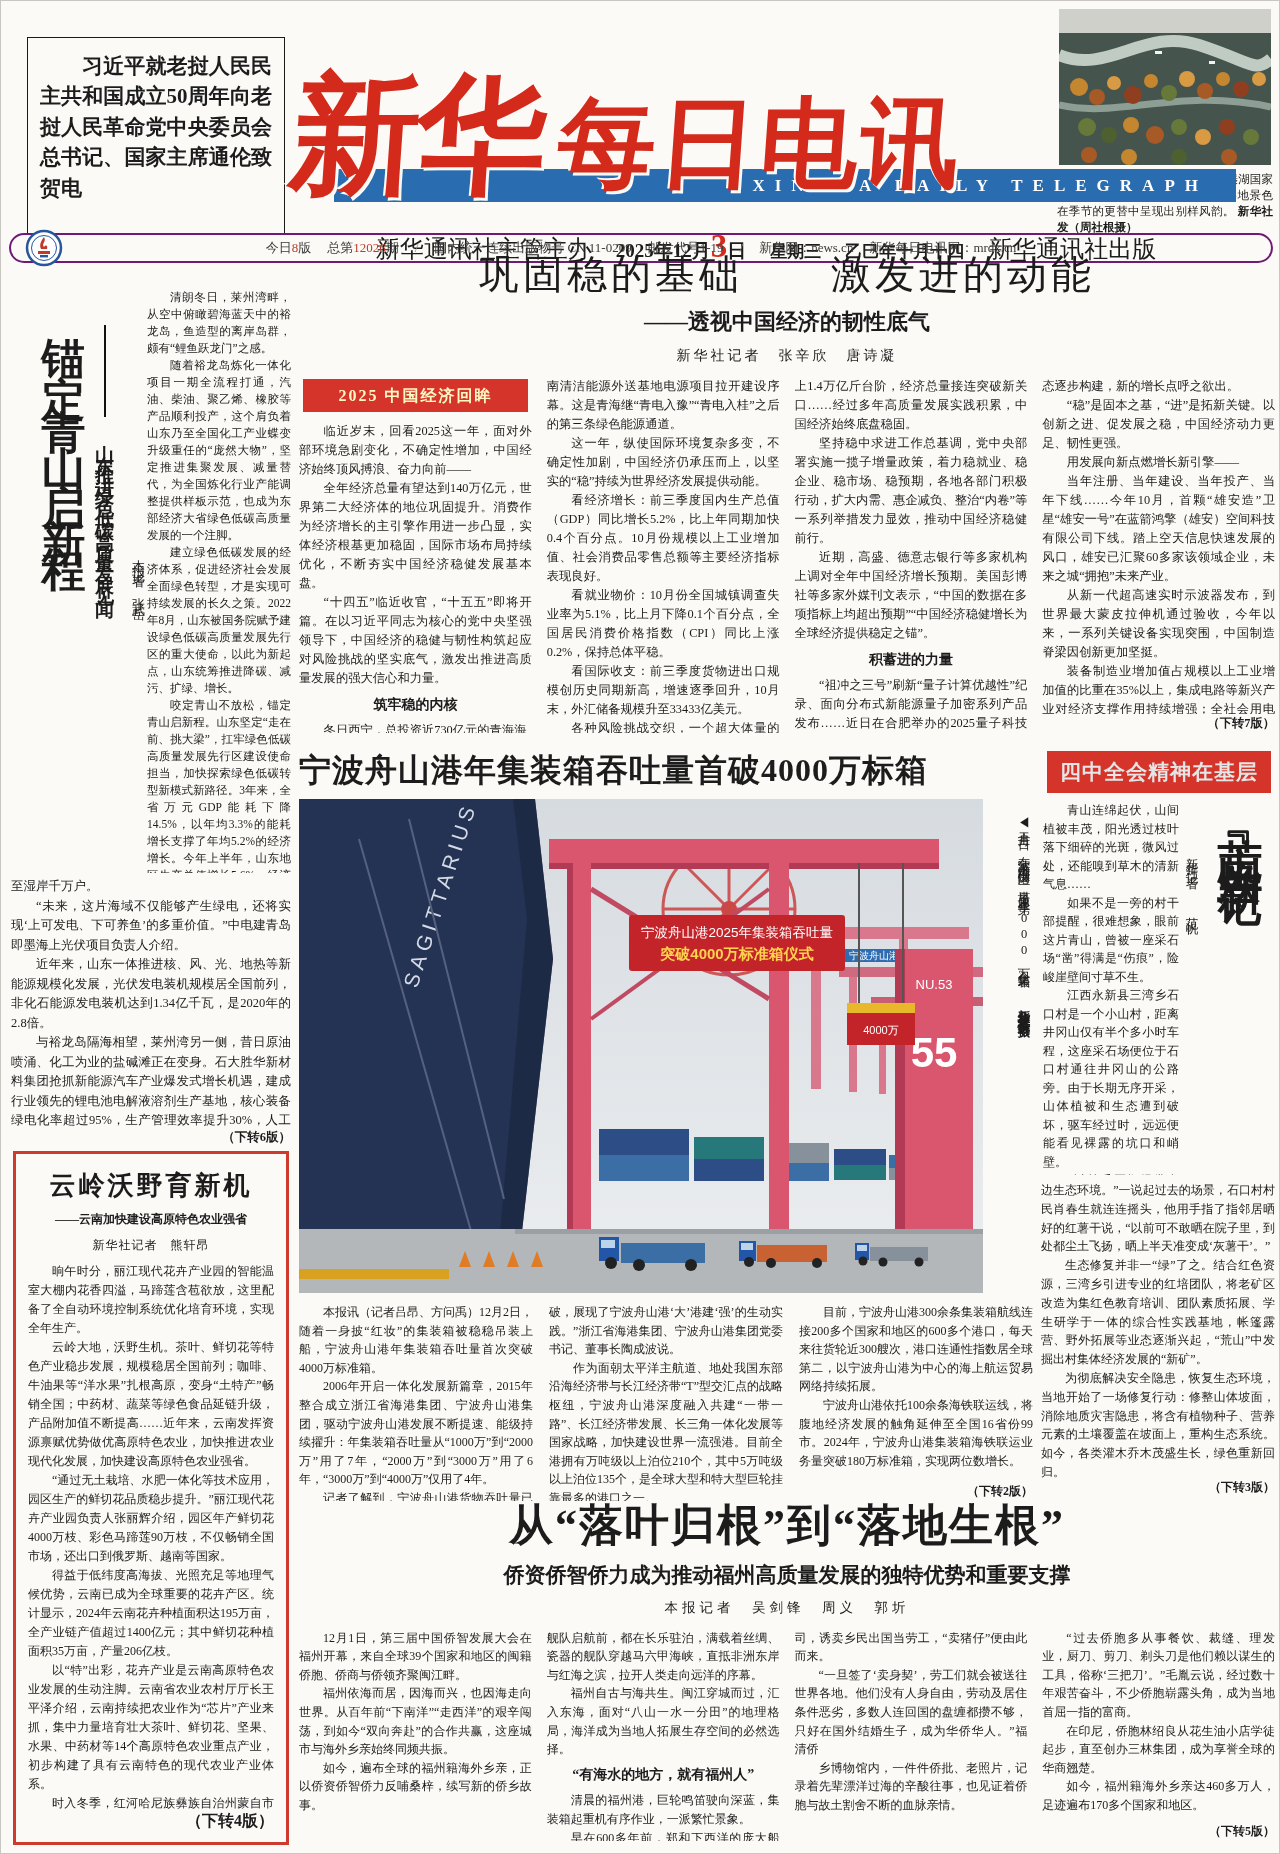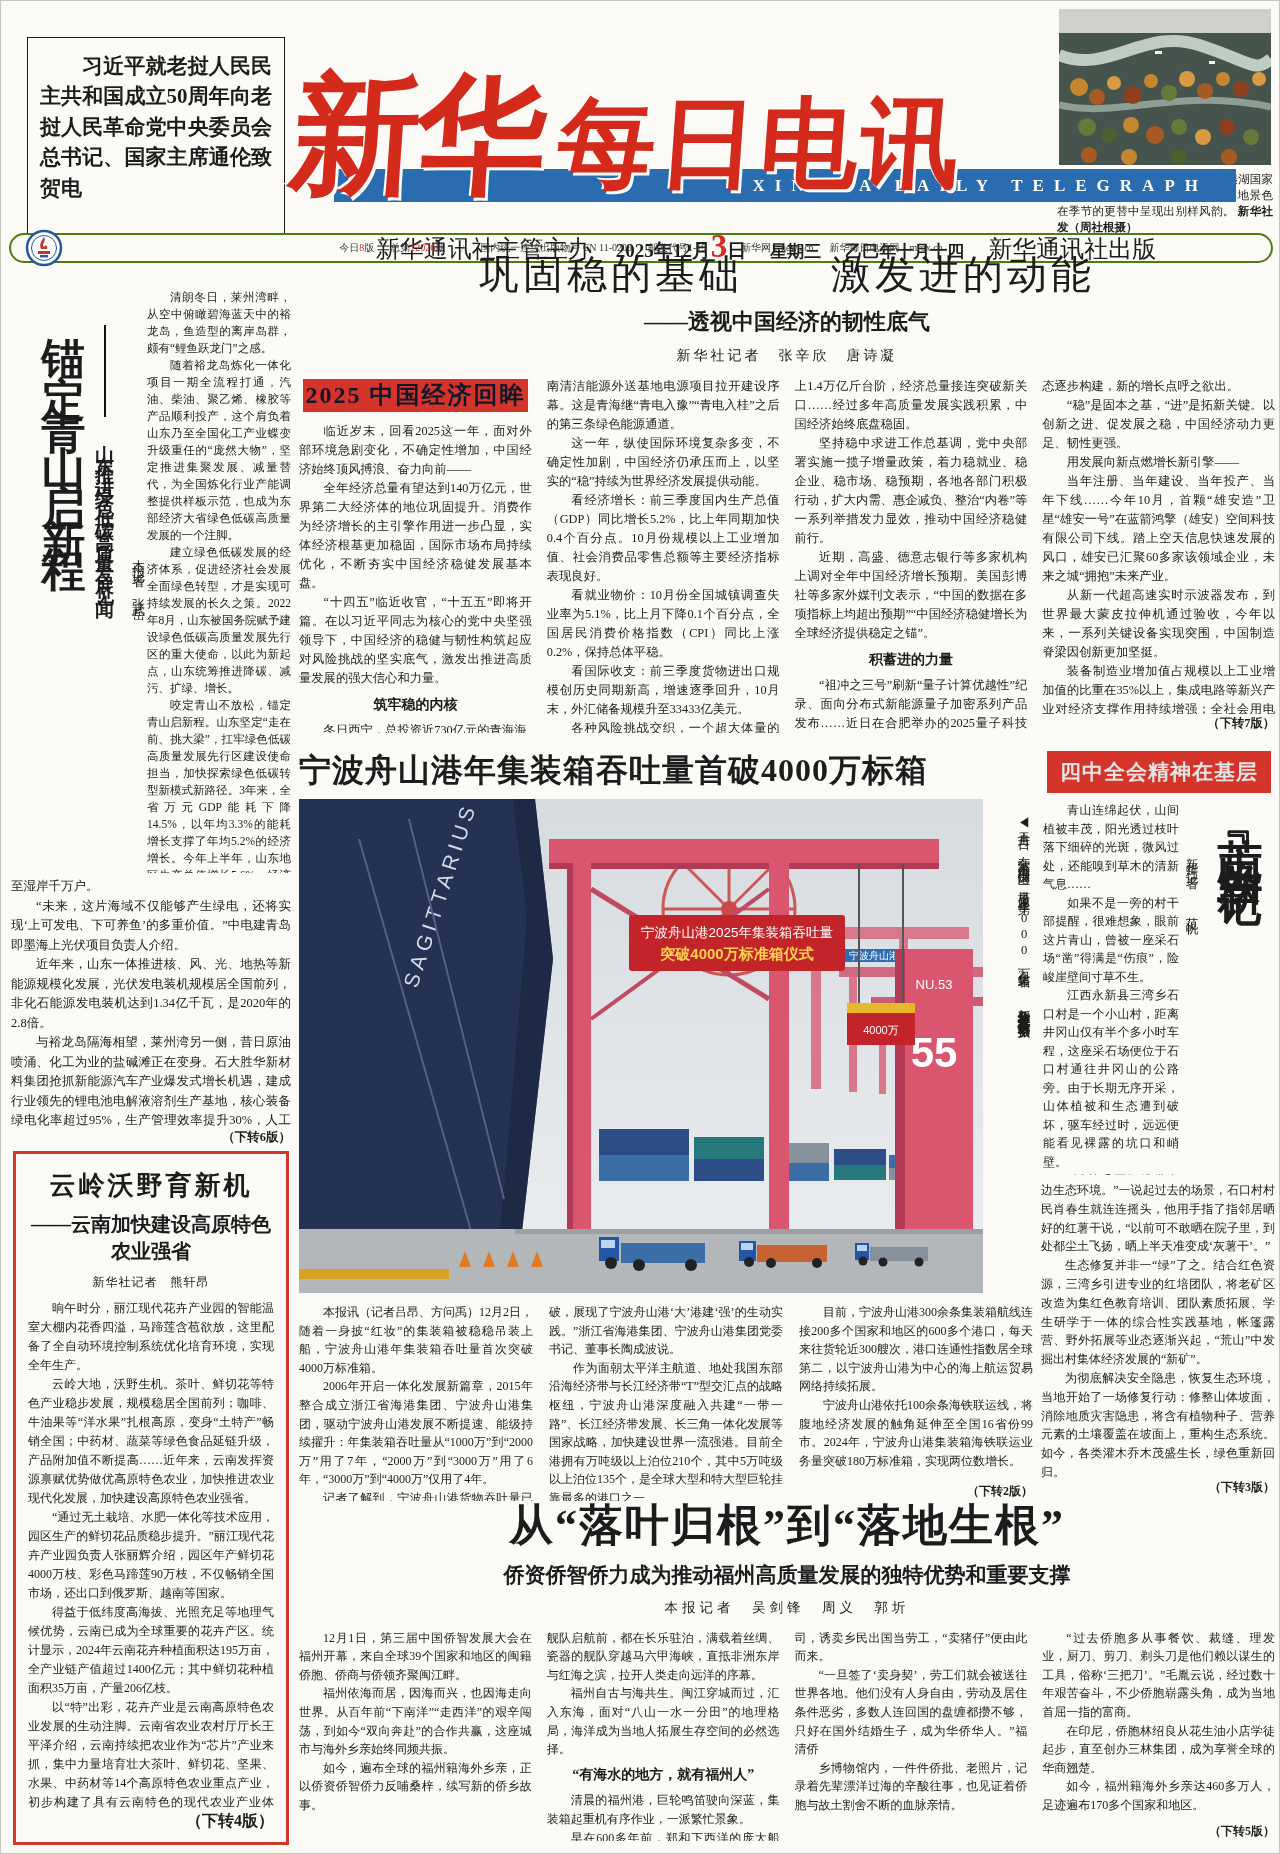"今日8版" #infobar { border: 2px solid #4d7c0f -> 2px solid #701a75; font-size: 10px -> 13px }
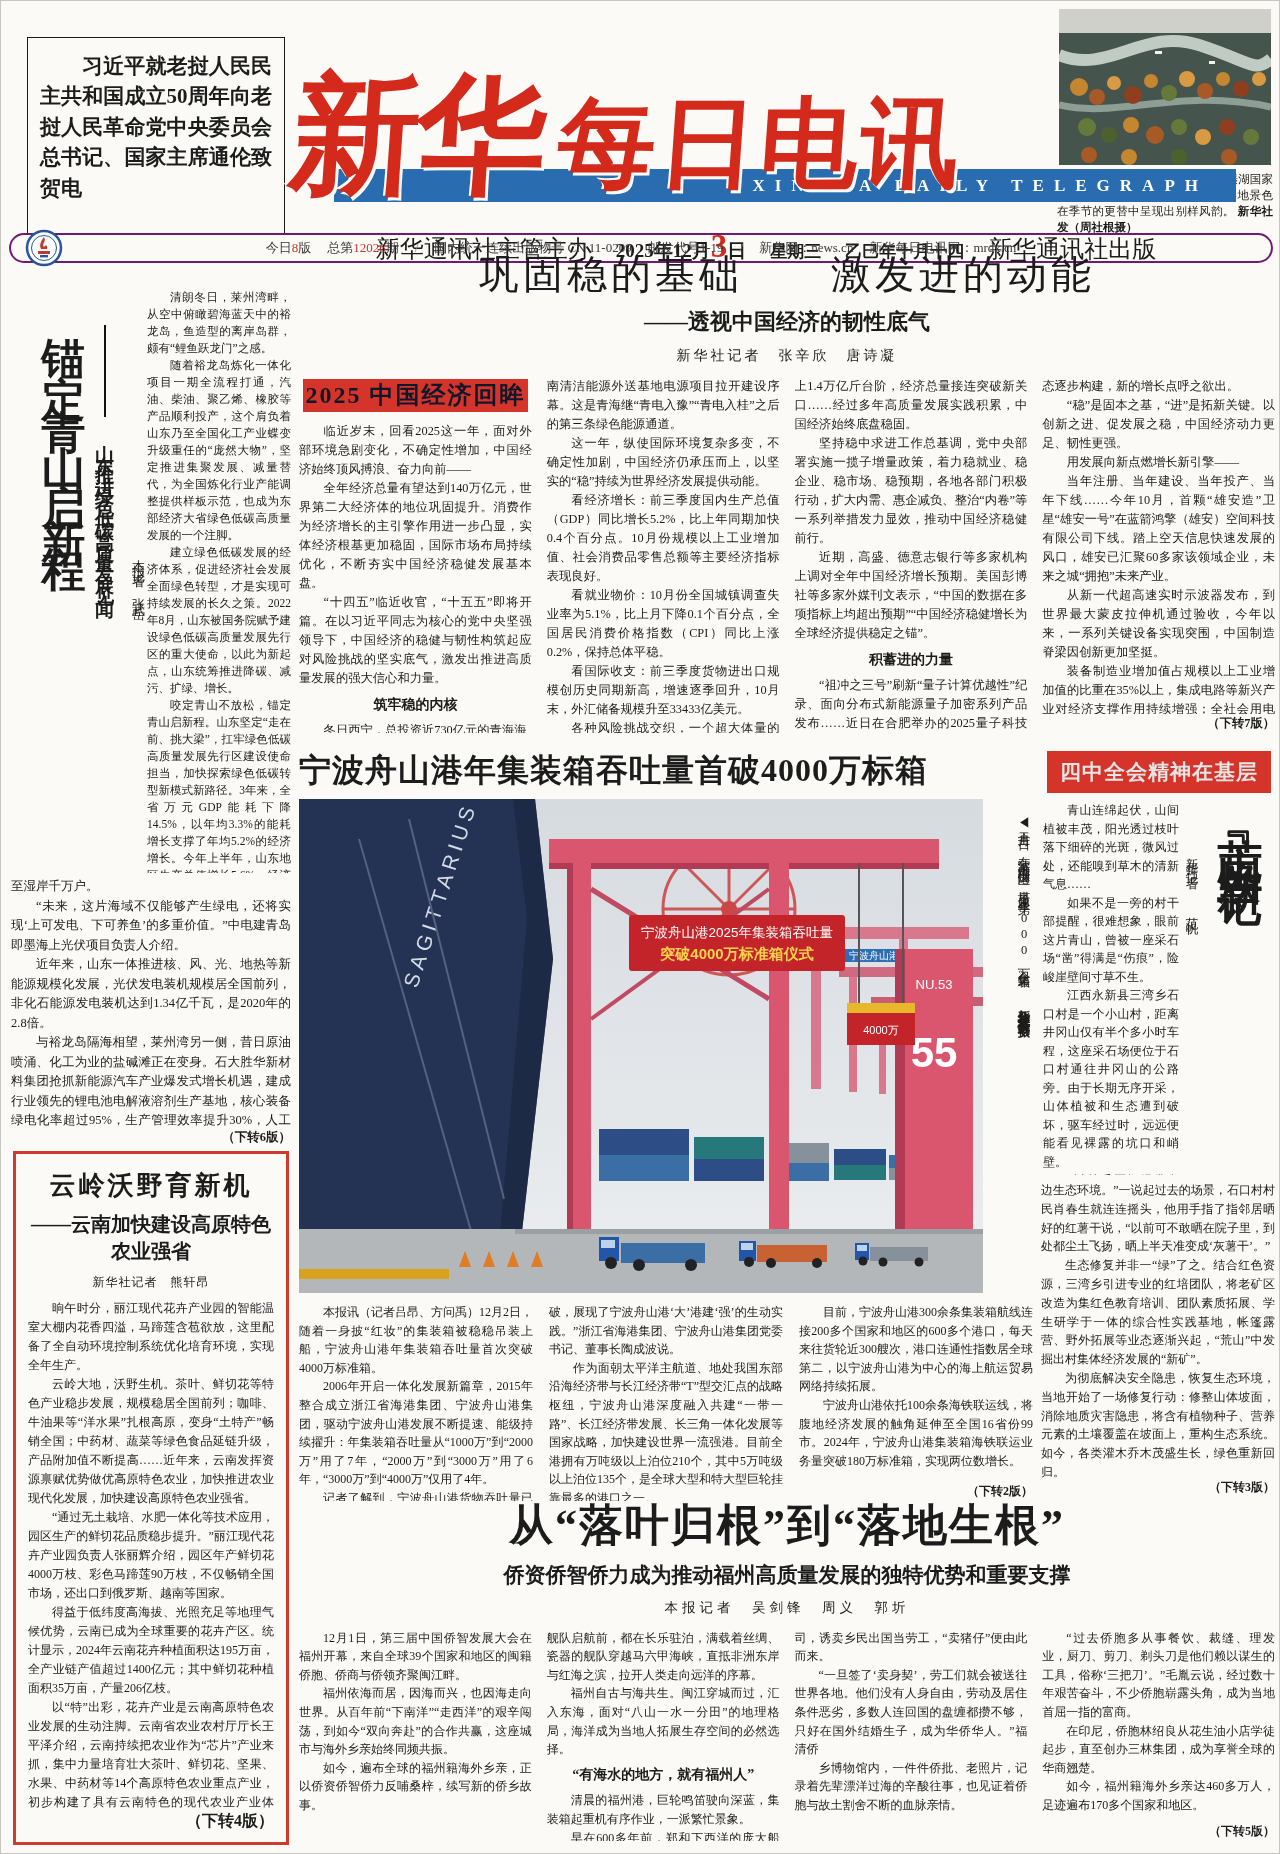"2025 中国经济回眸" .ec-label { color: #0f172a -> #fef9c3; font-size: 24px -> 16px }
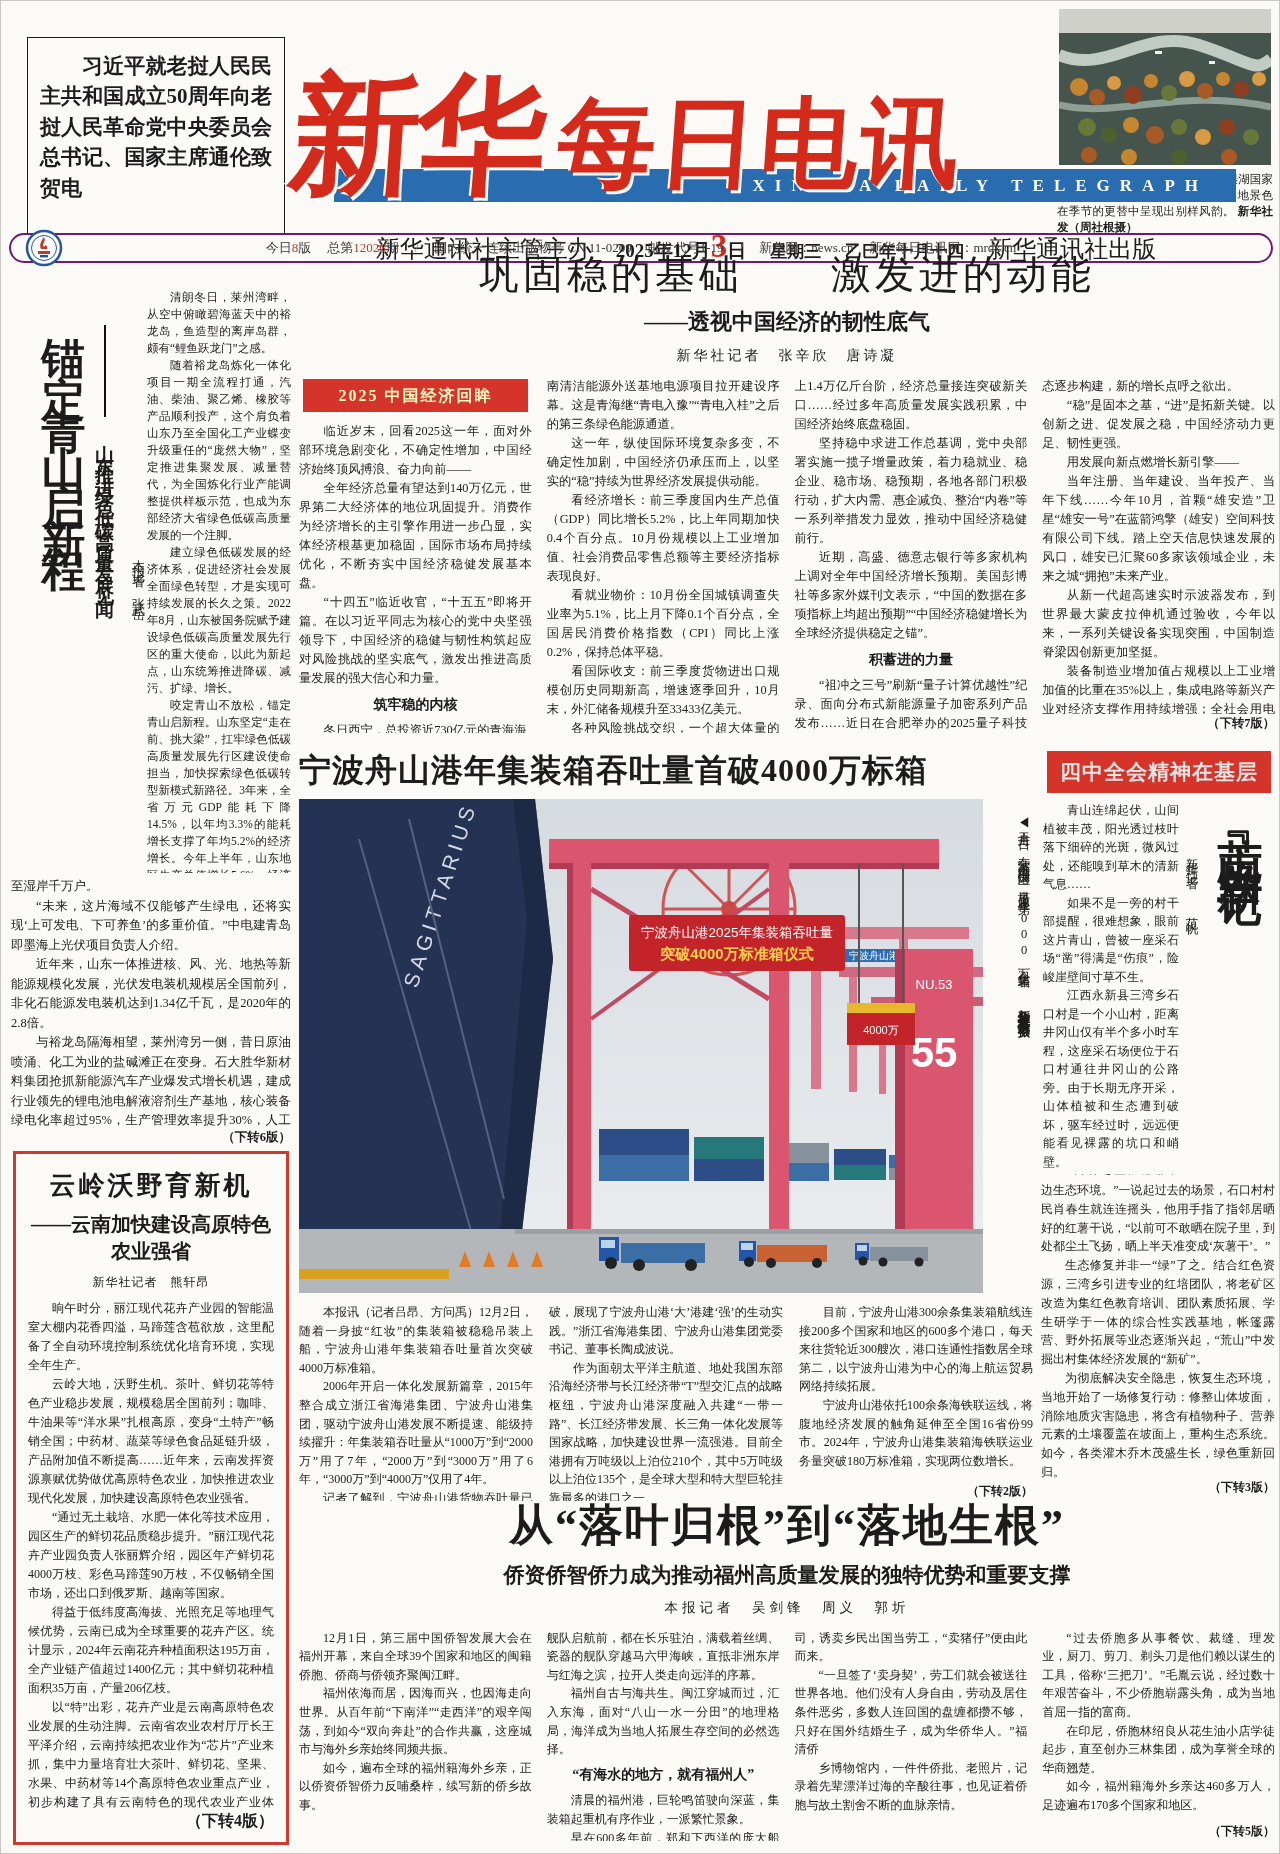"——云南加快建设高原特色农业强省" .yn-sub { font-size: 20px -> 12px }
